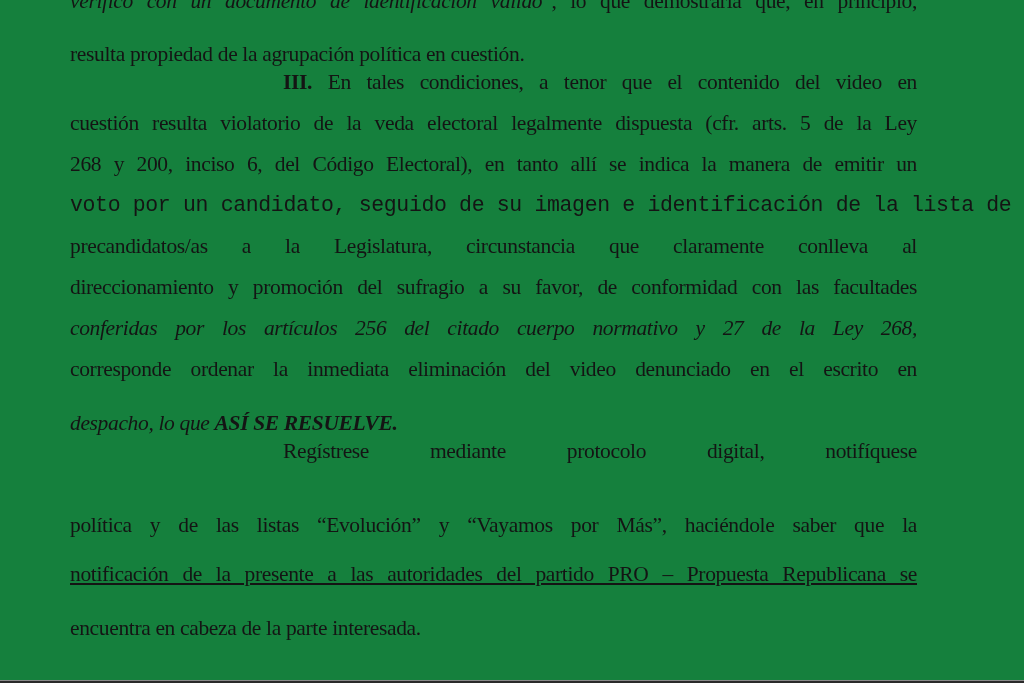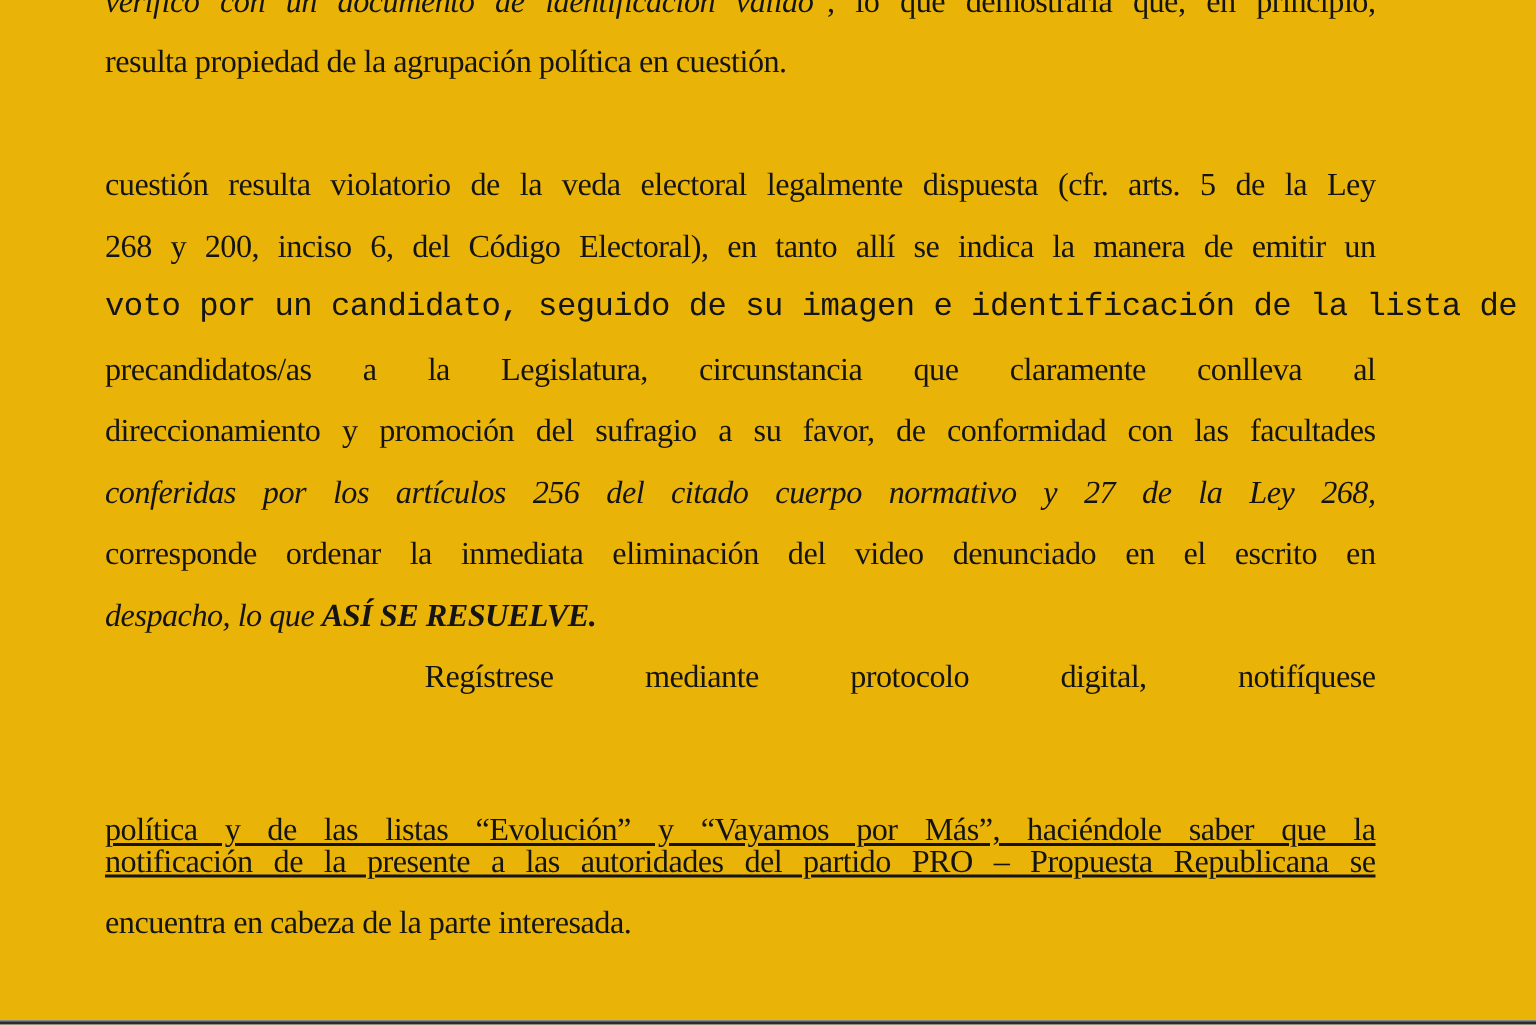"verificó con un documento de" .page { background: #eab308 -> #15803d }
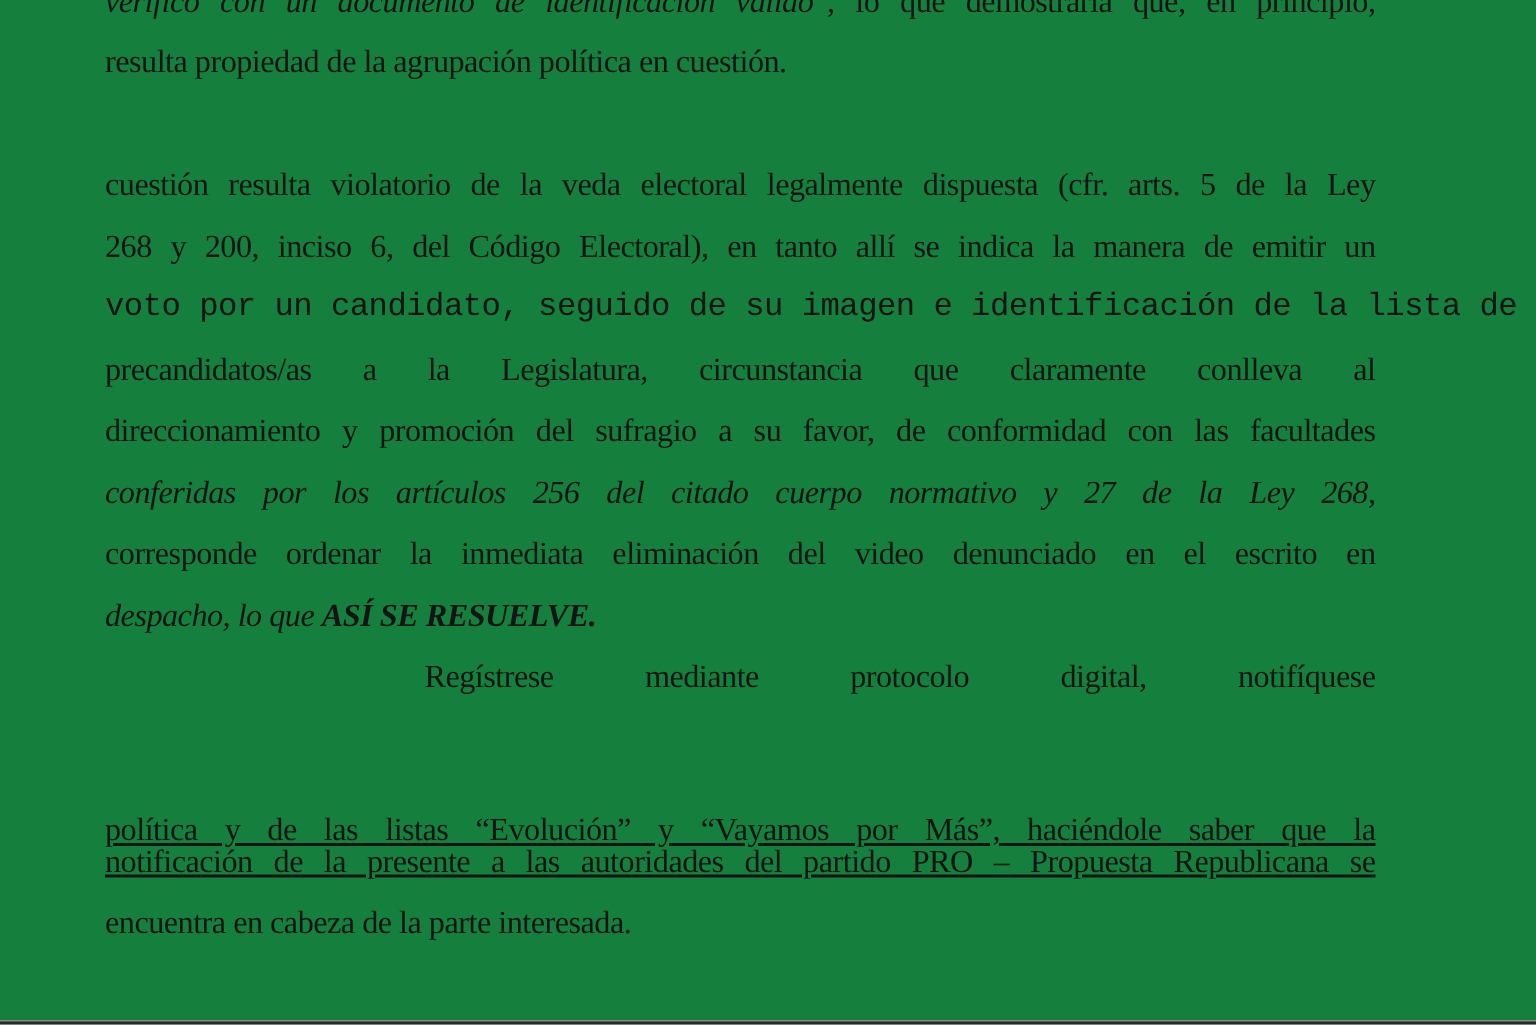"resulta propiedad de la agrupación" .line.last { margin-top: none -> 13px }
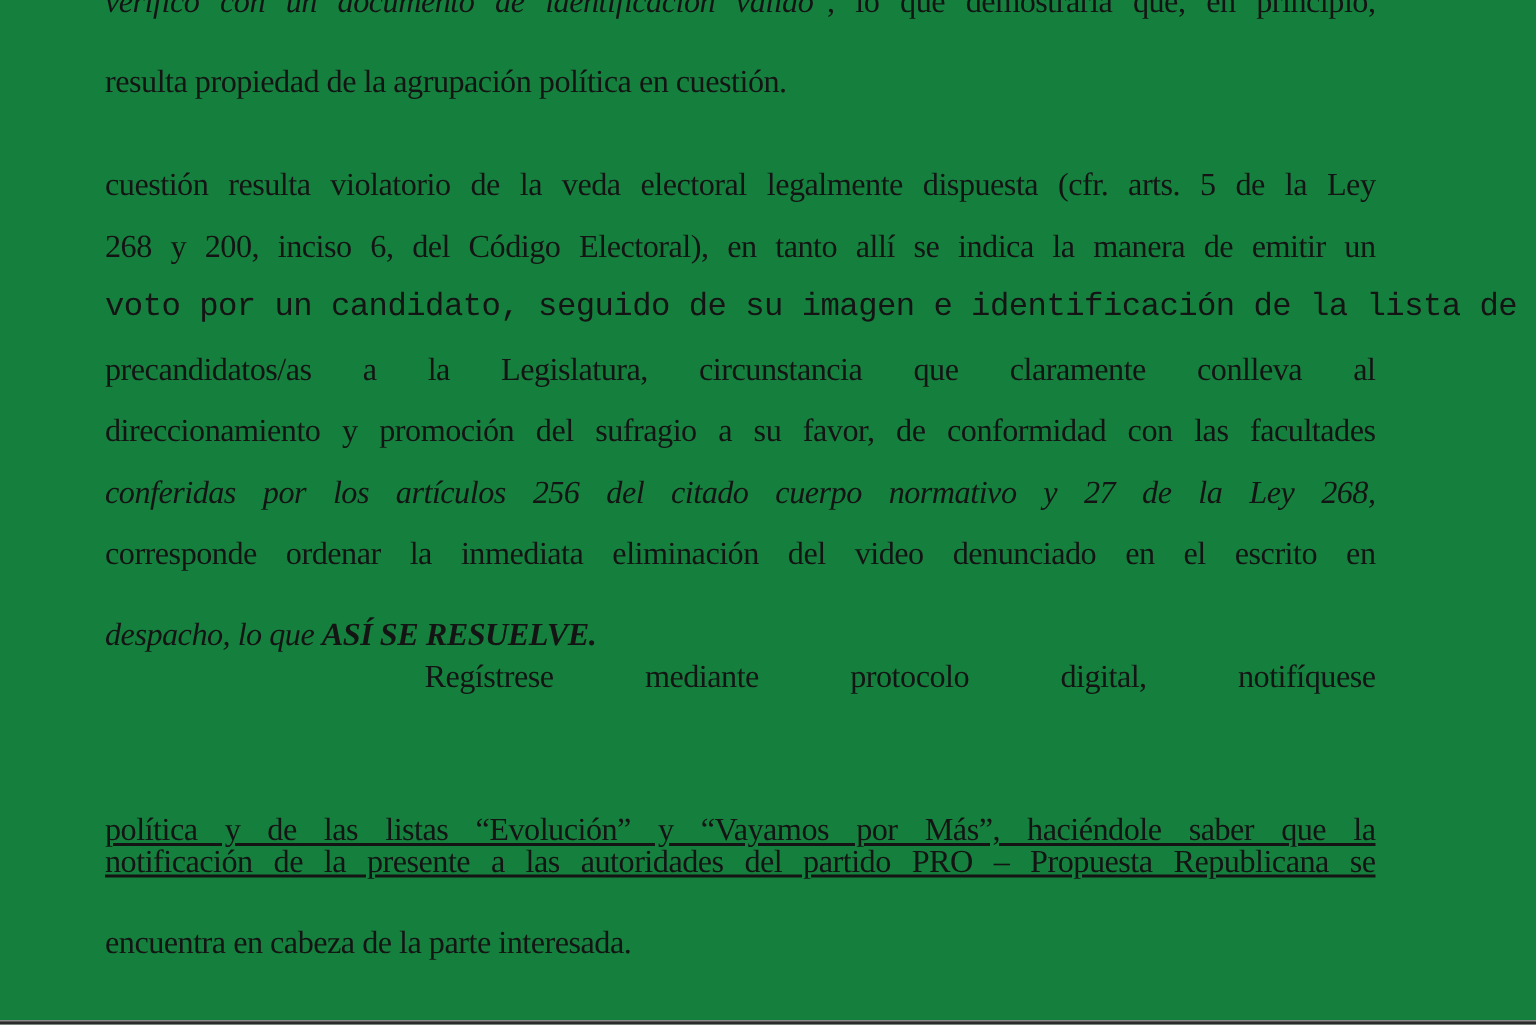"III. En tales condiciones, a" div.line { html: none -> <div> <span>III.</span><span> En tales condiciones, a tenor que el contenido del video en</span> </div> }
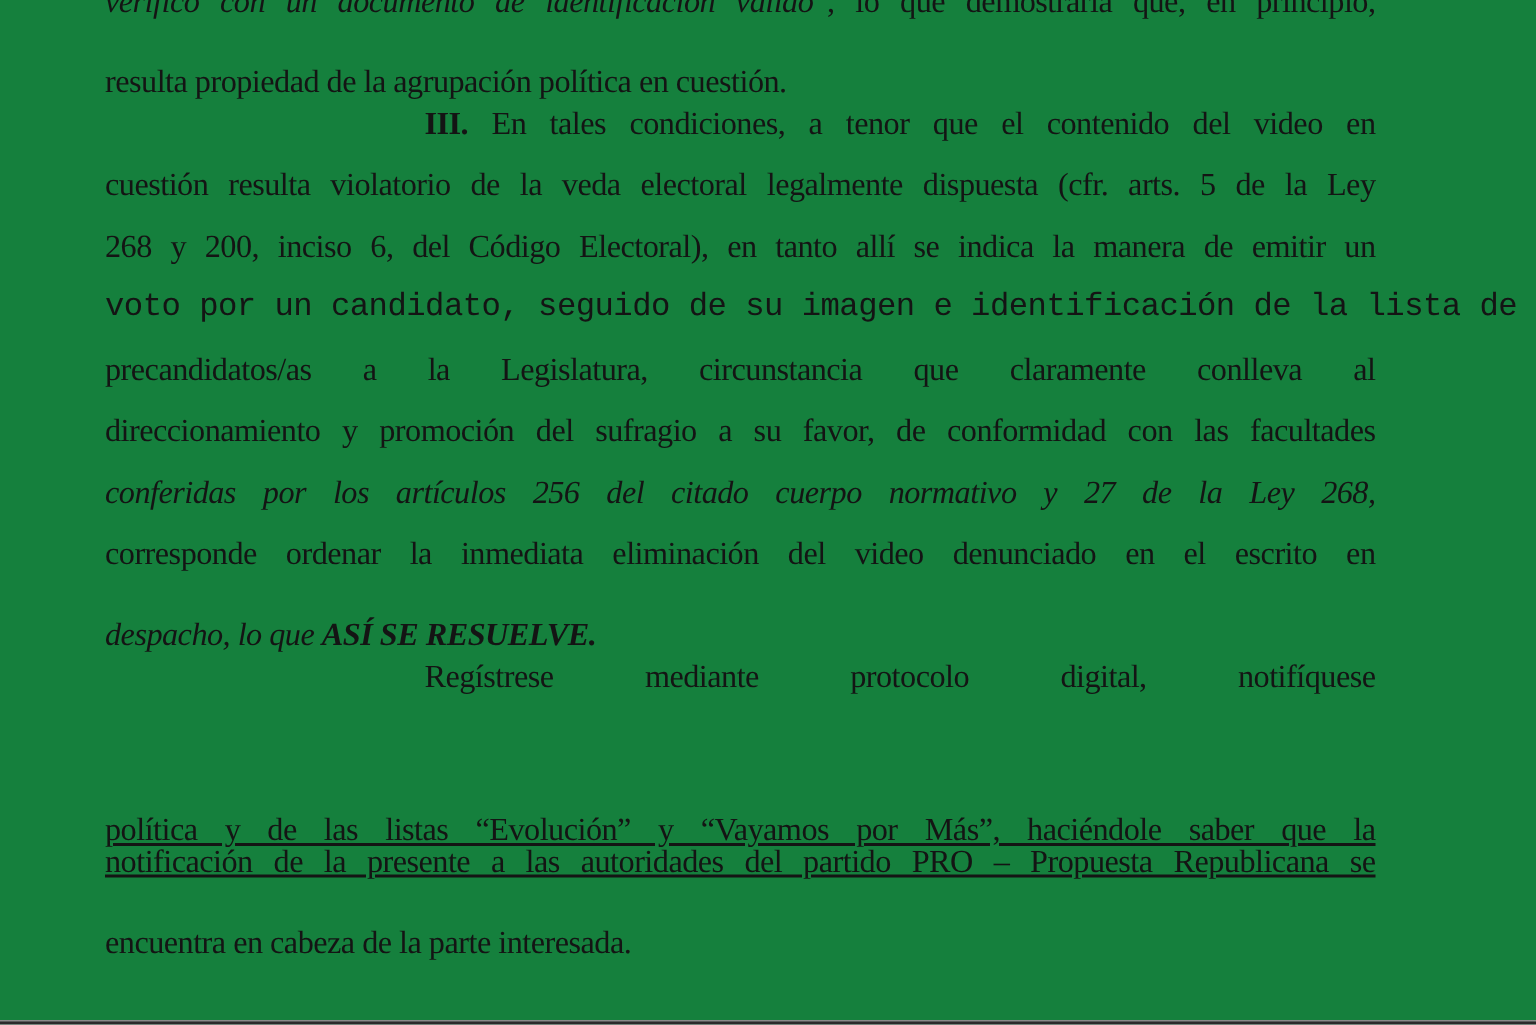"política y de las listas" div.line { text-decoration: underline -> none; top: 538px -> 510px }
